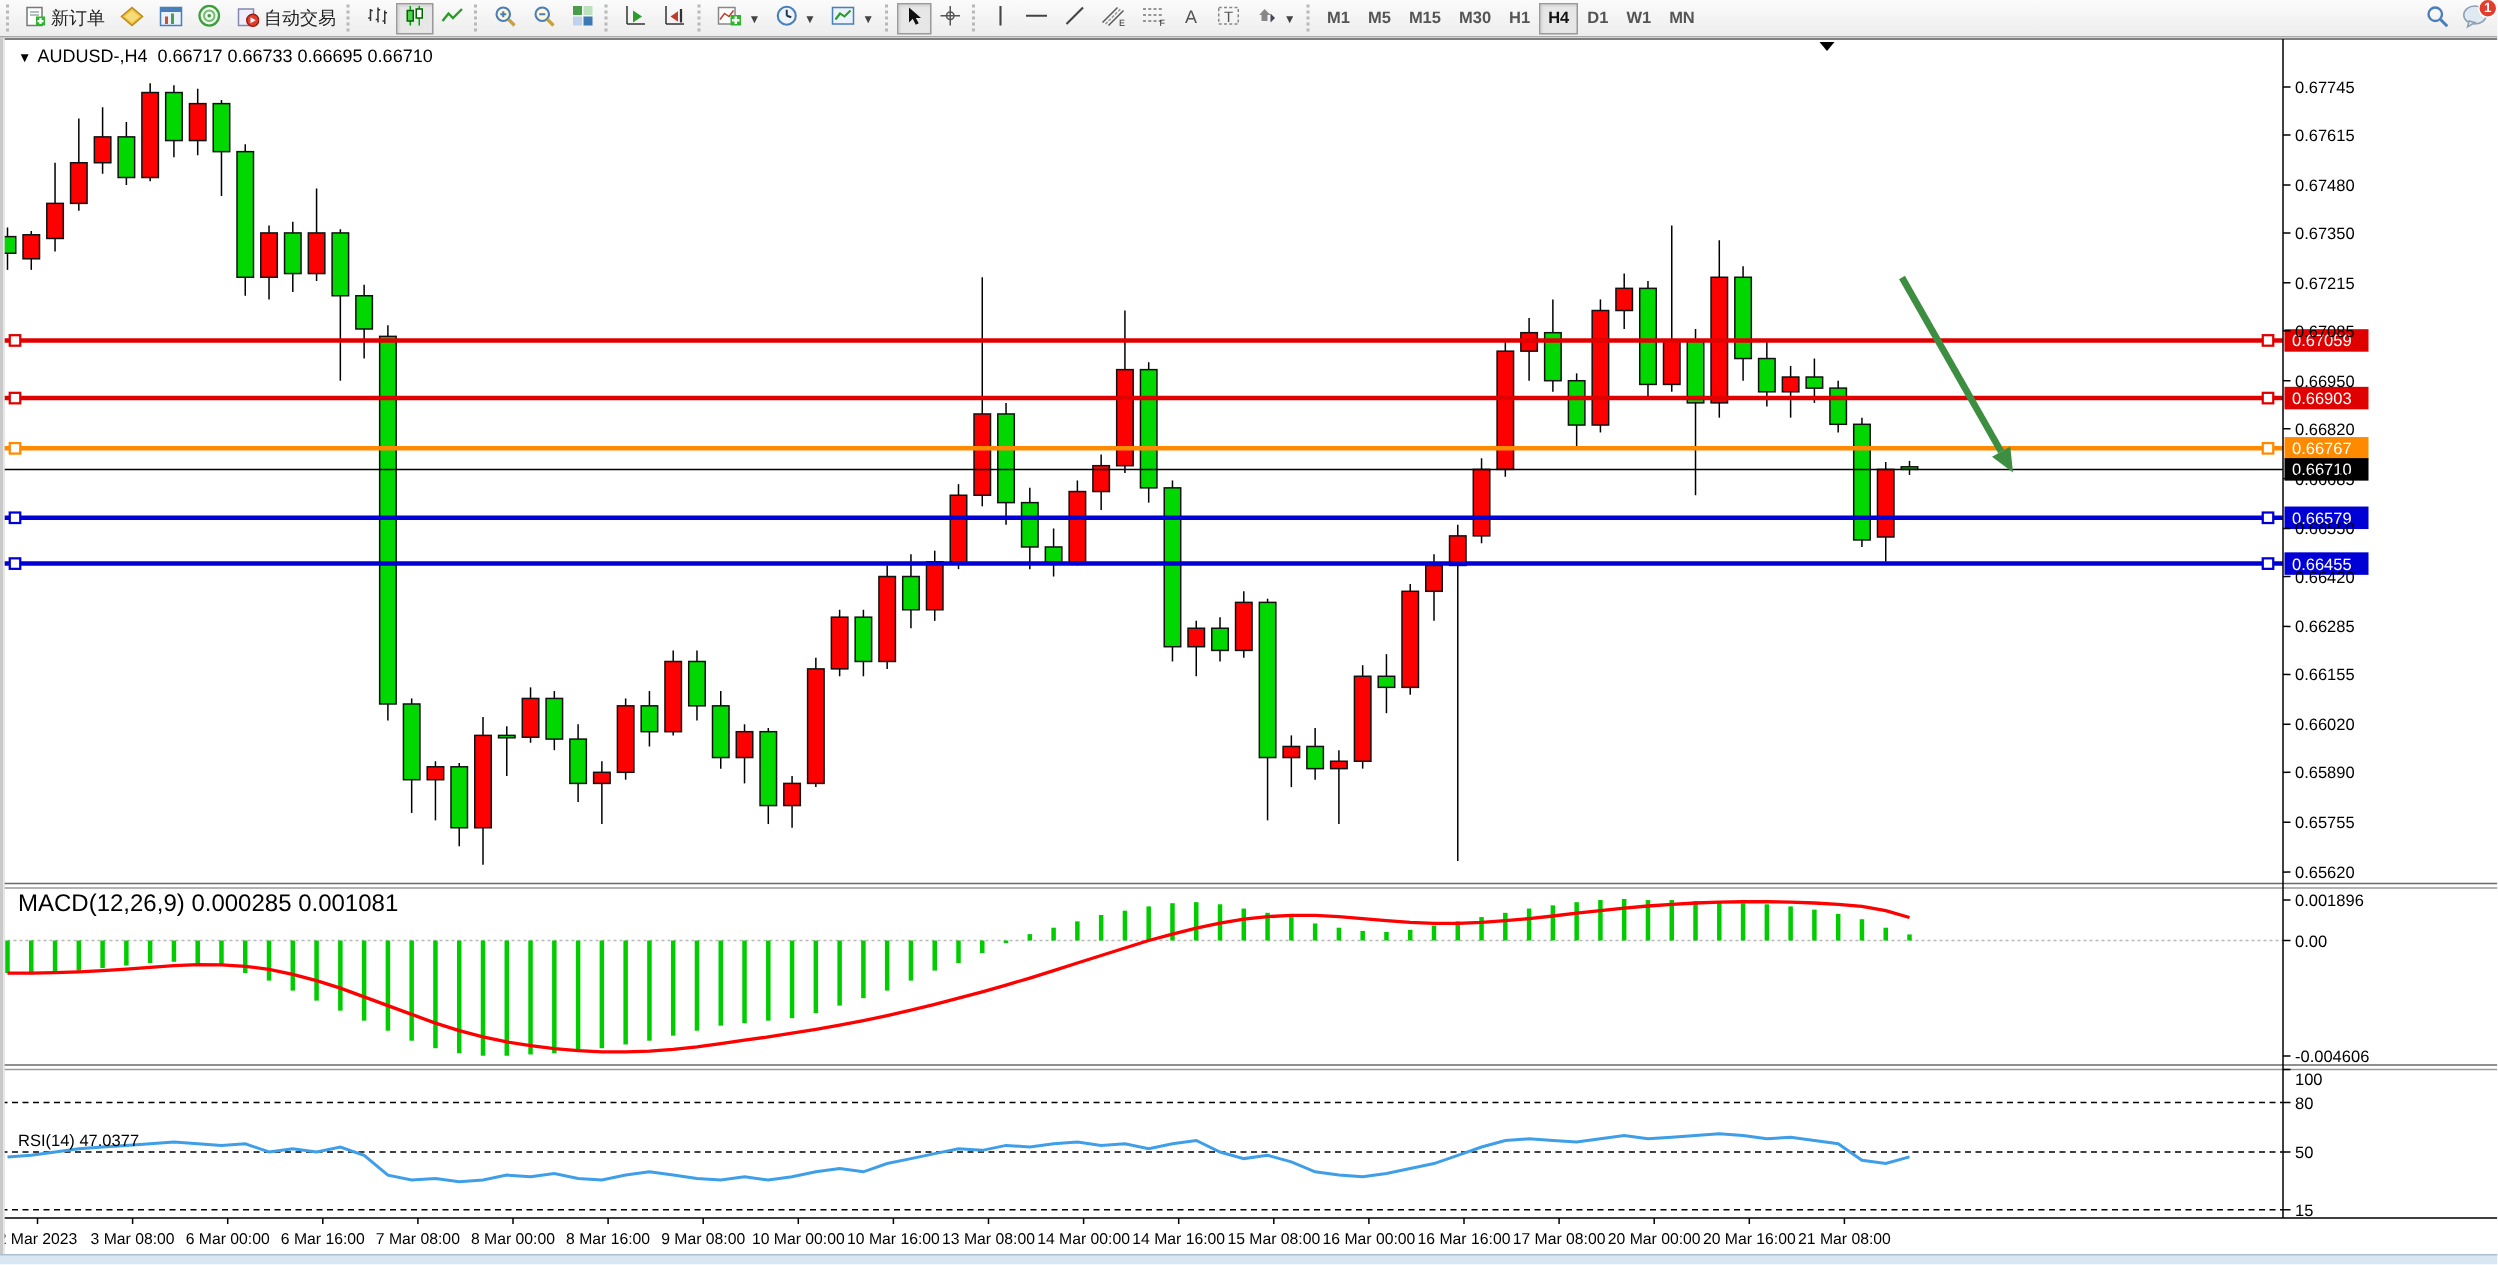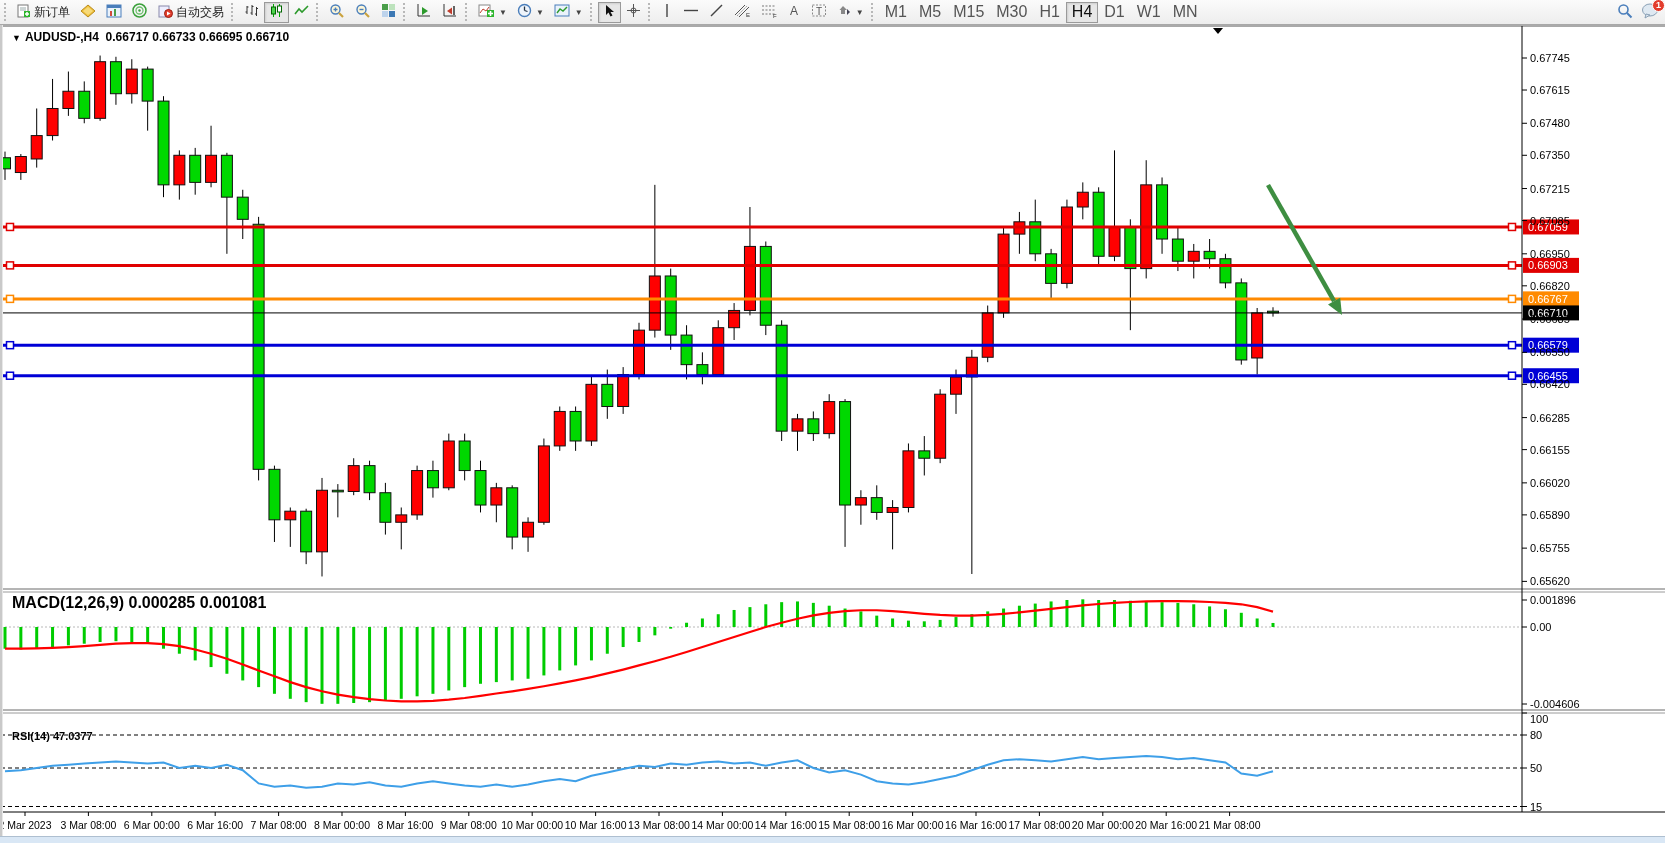"M1" .tf { font-size: 16px -> 11px; font-weight: normal -> bold }
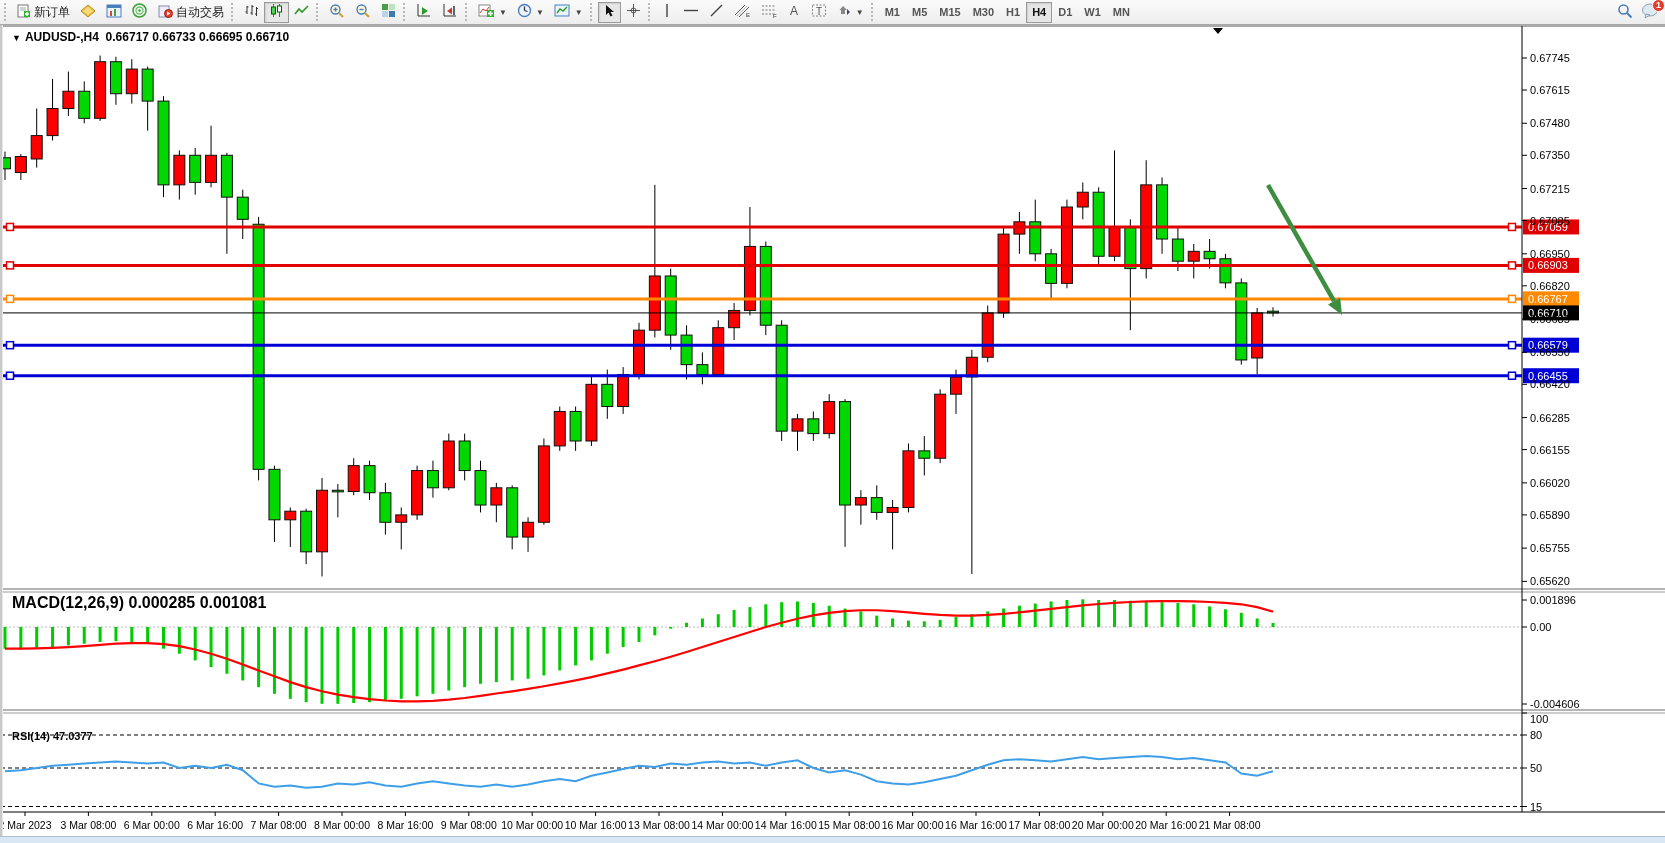"▼ AUDUSD-,H4 0.66717 0.66733 0.66695" .overlay-label { font-weight: bold -> none }
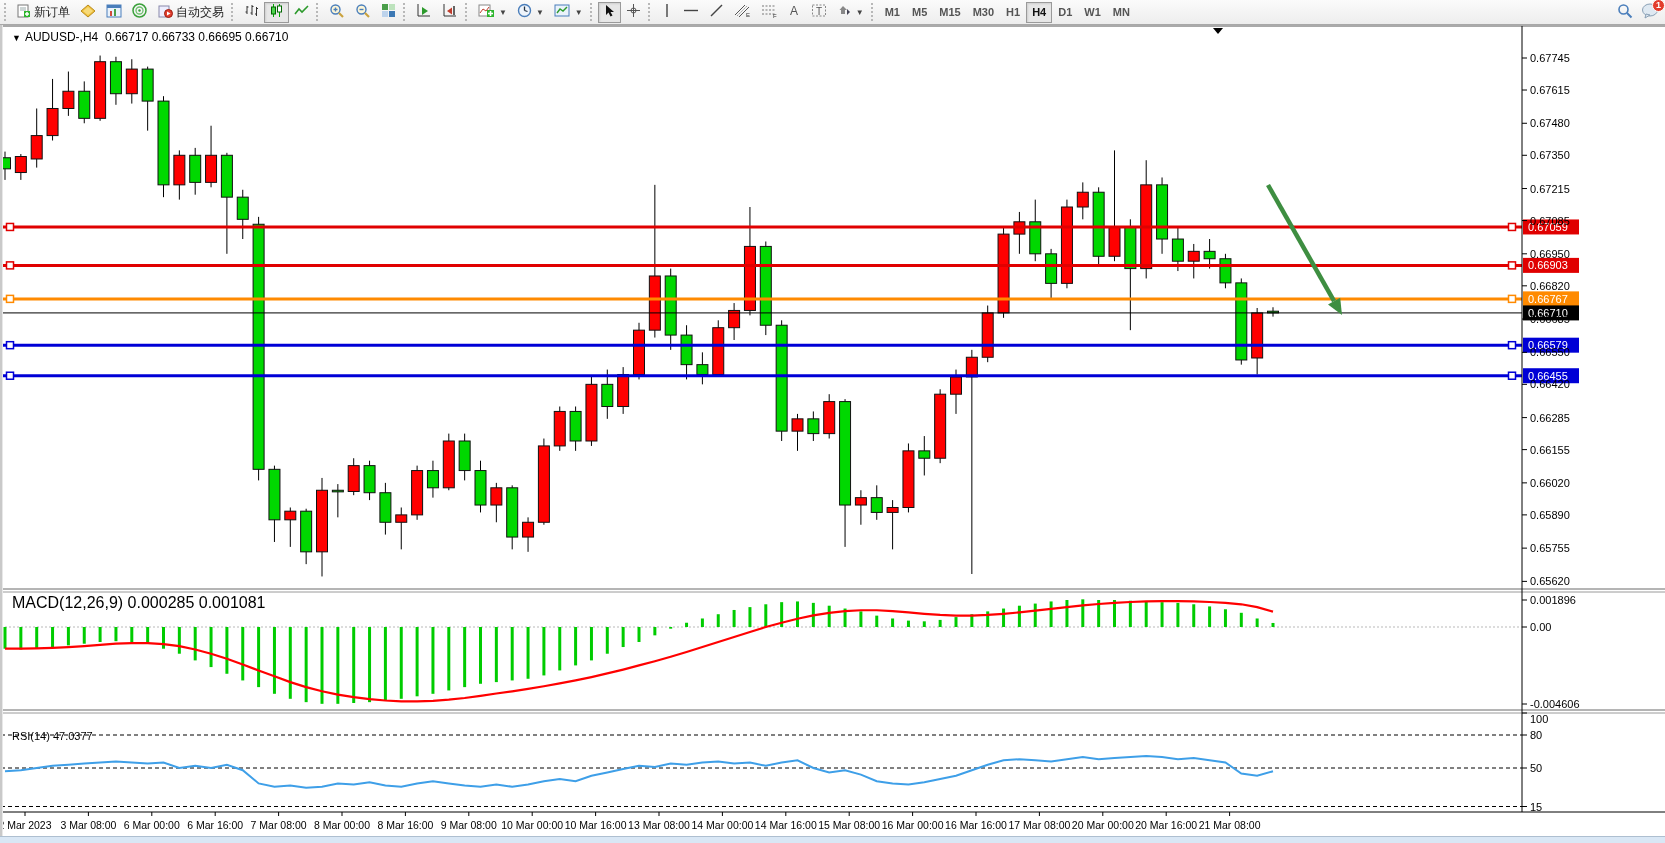"RSI(14) 47.0377" #rsi-label { top: 730px -> 755px }
